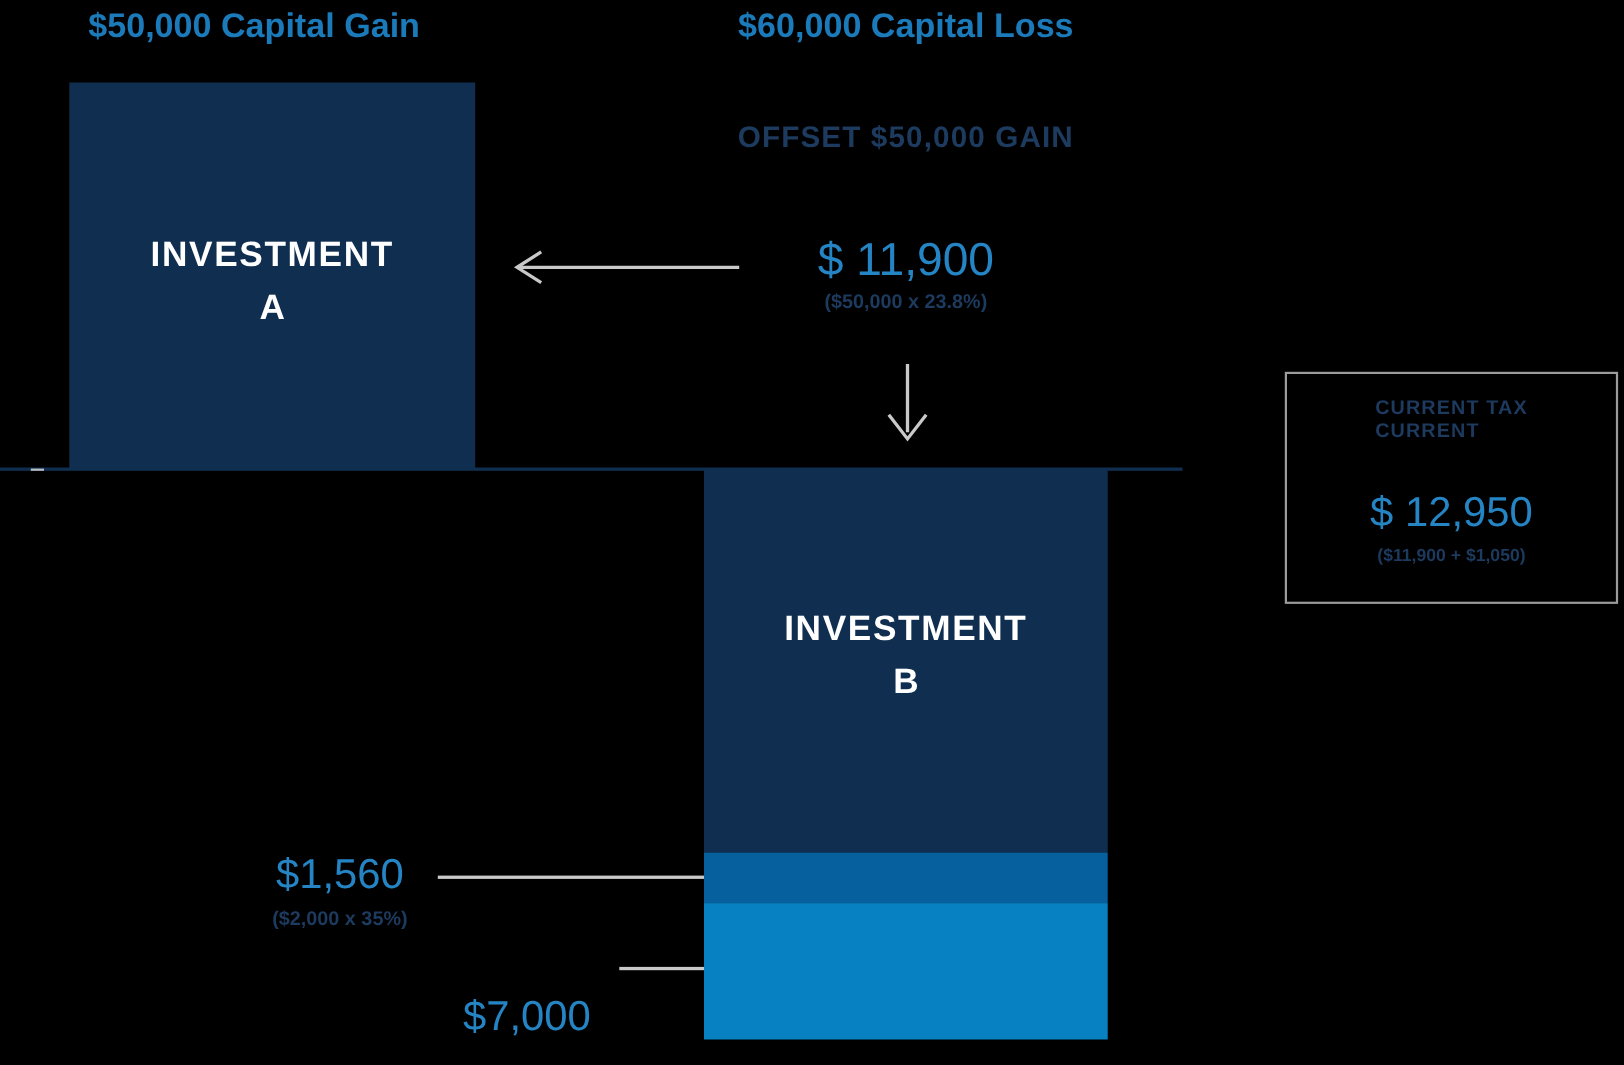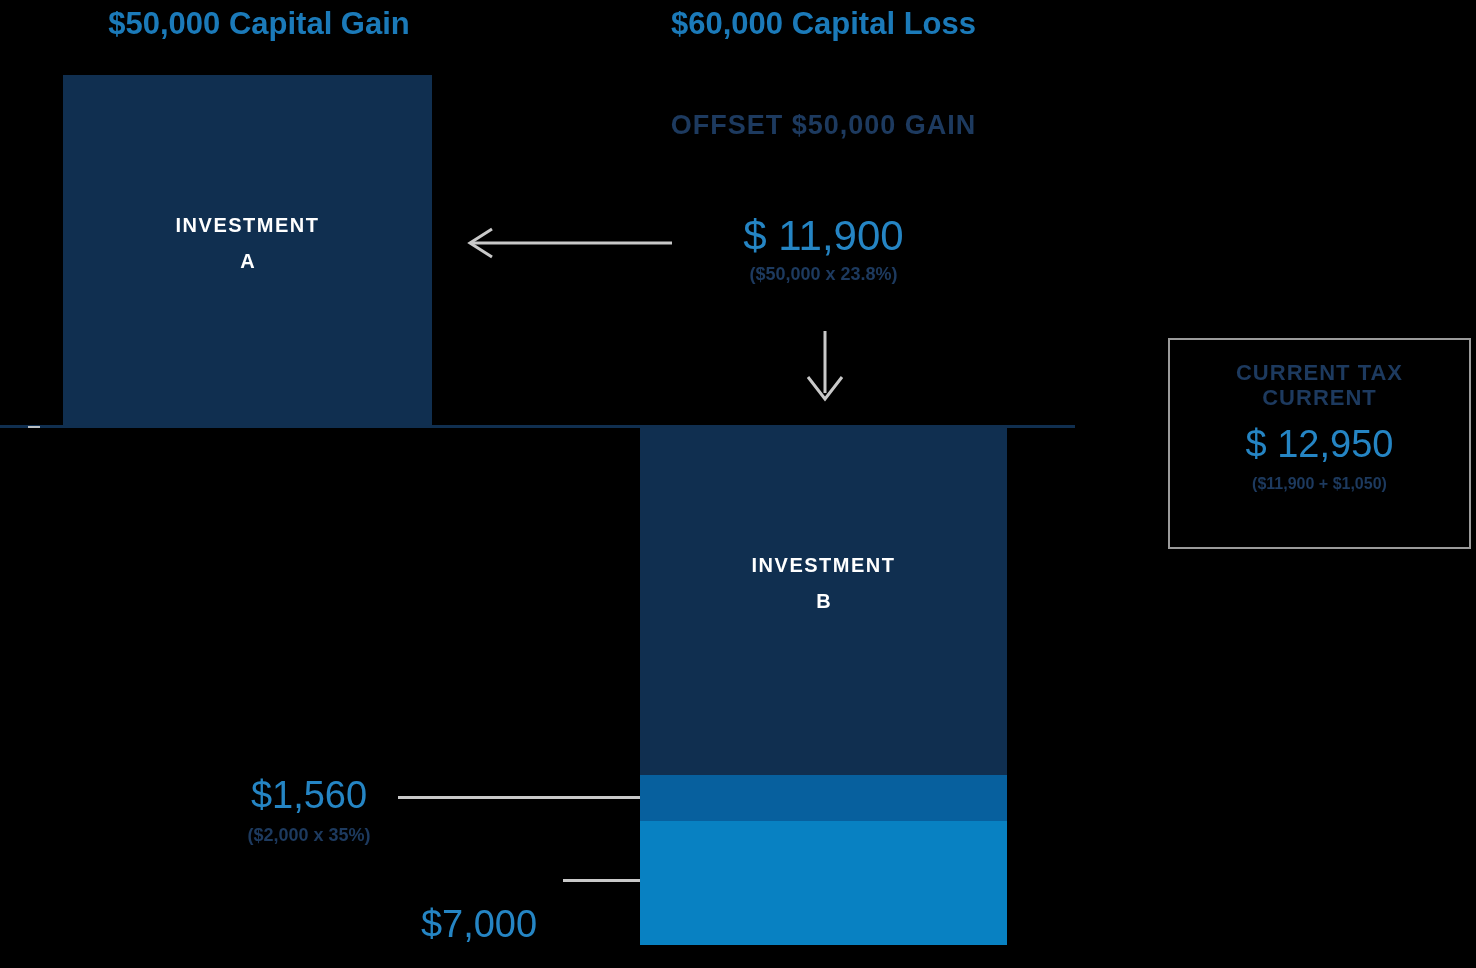"$50,000 Capital Gain" div.abs { left: 74px -> 46px }
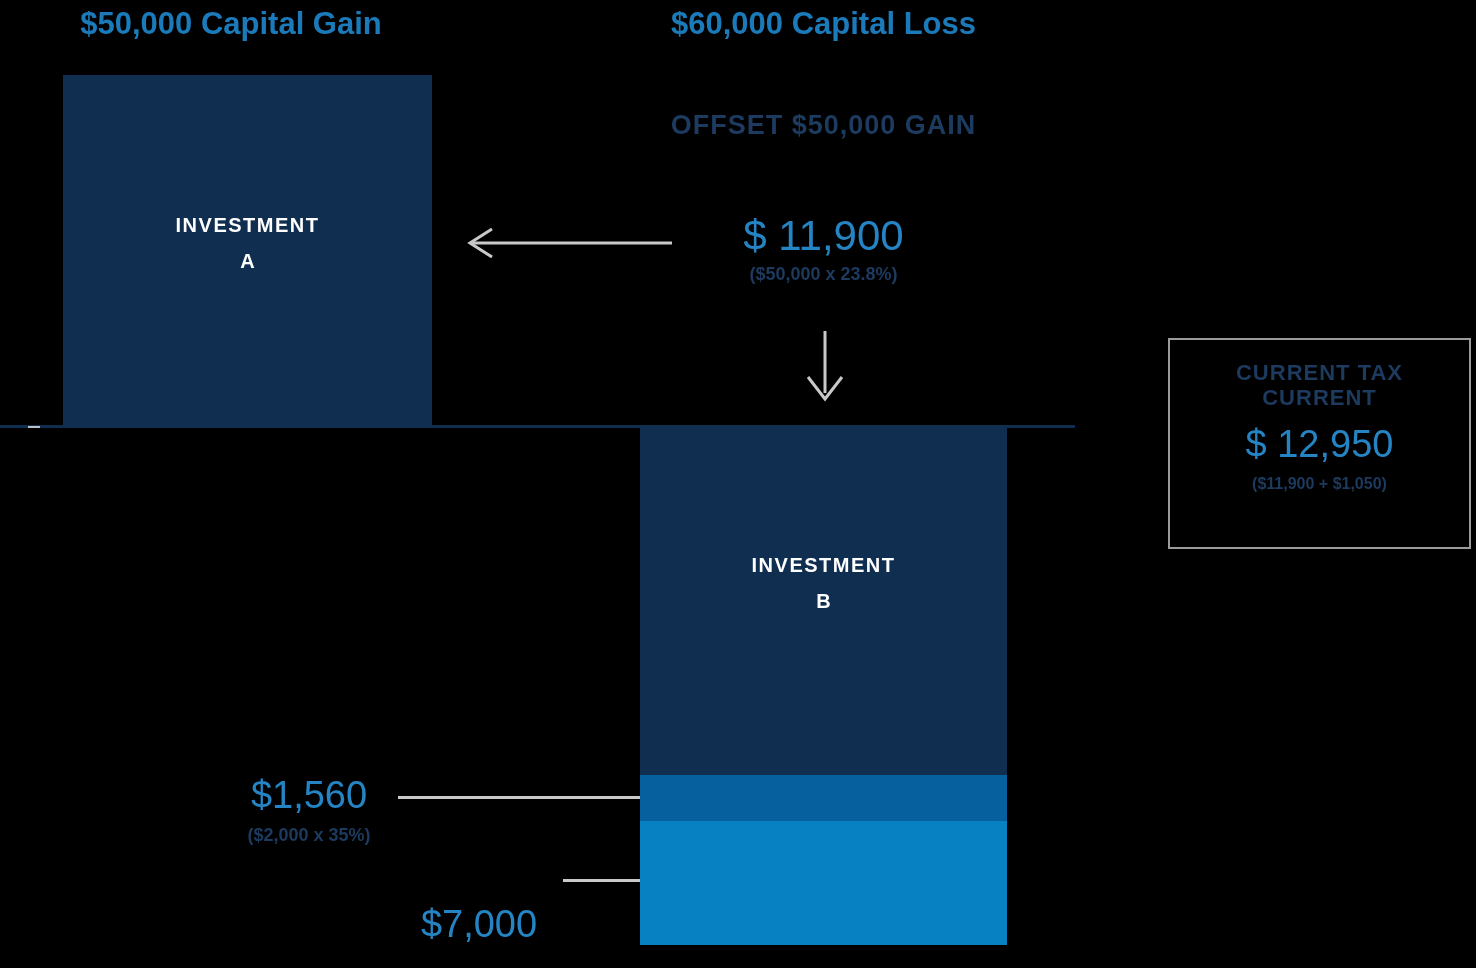"INVESTMENT" .box-label { font-size: 20px -> 32px }
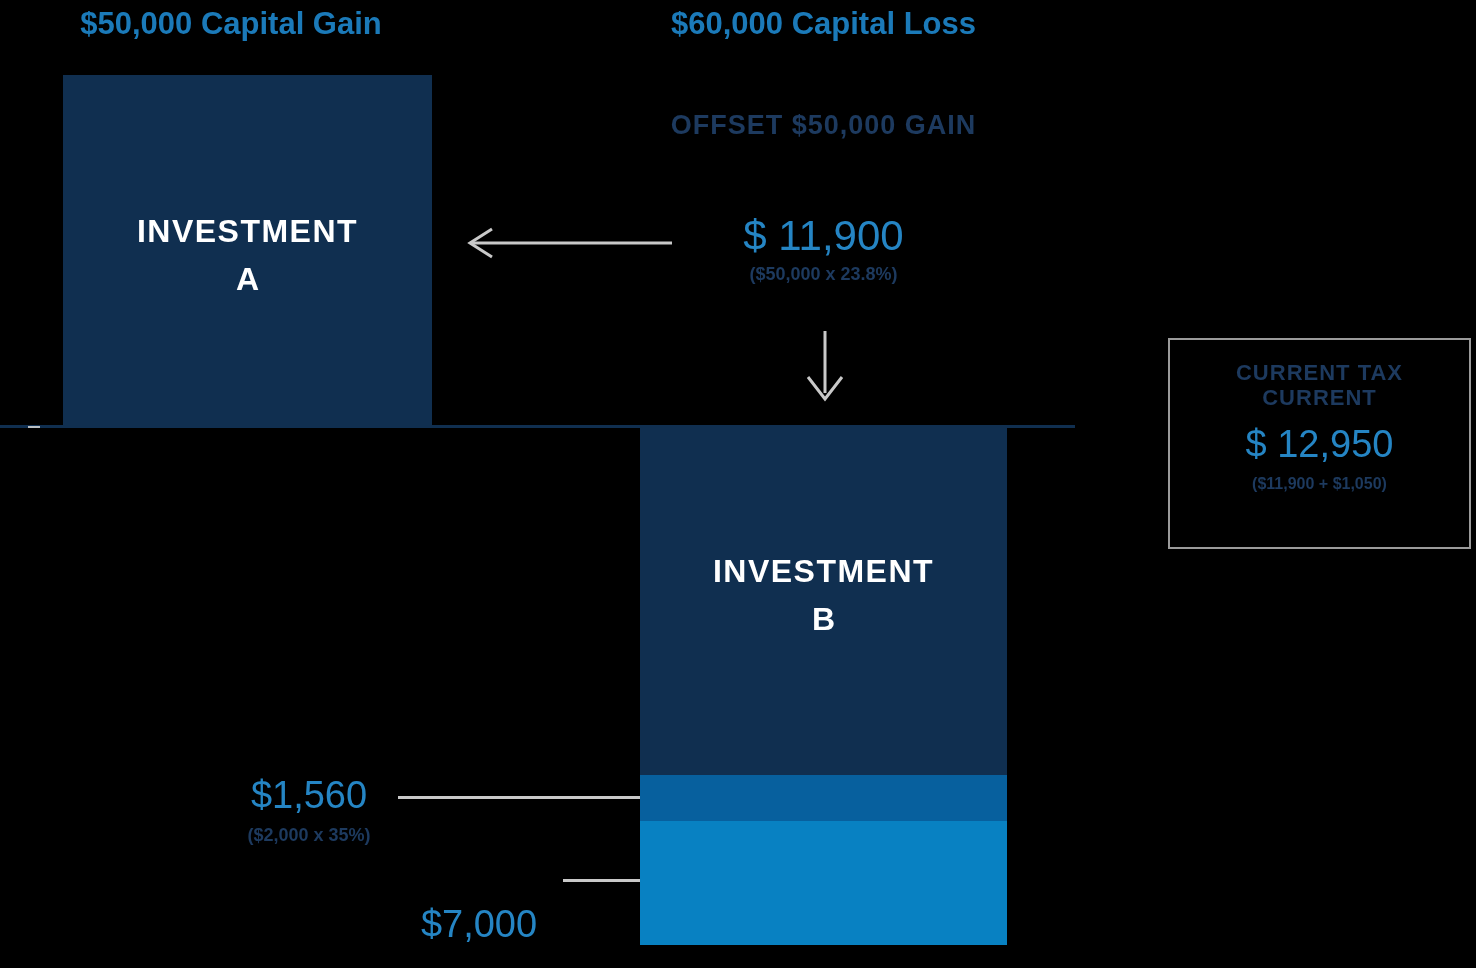"CURRENT TAX" .savings-title { font-size: 22px -> 18px; text-align: center -> none }
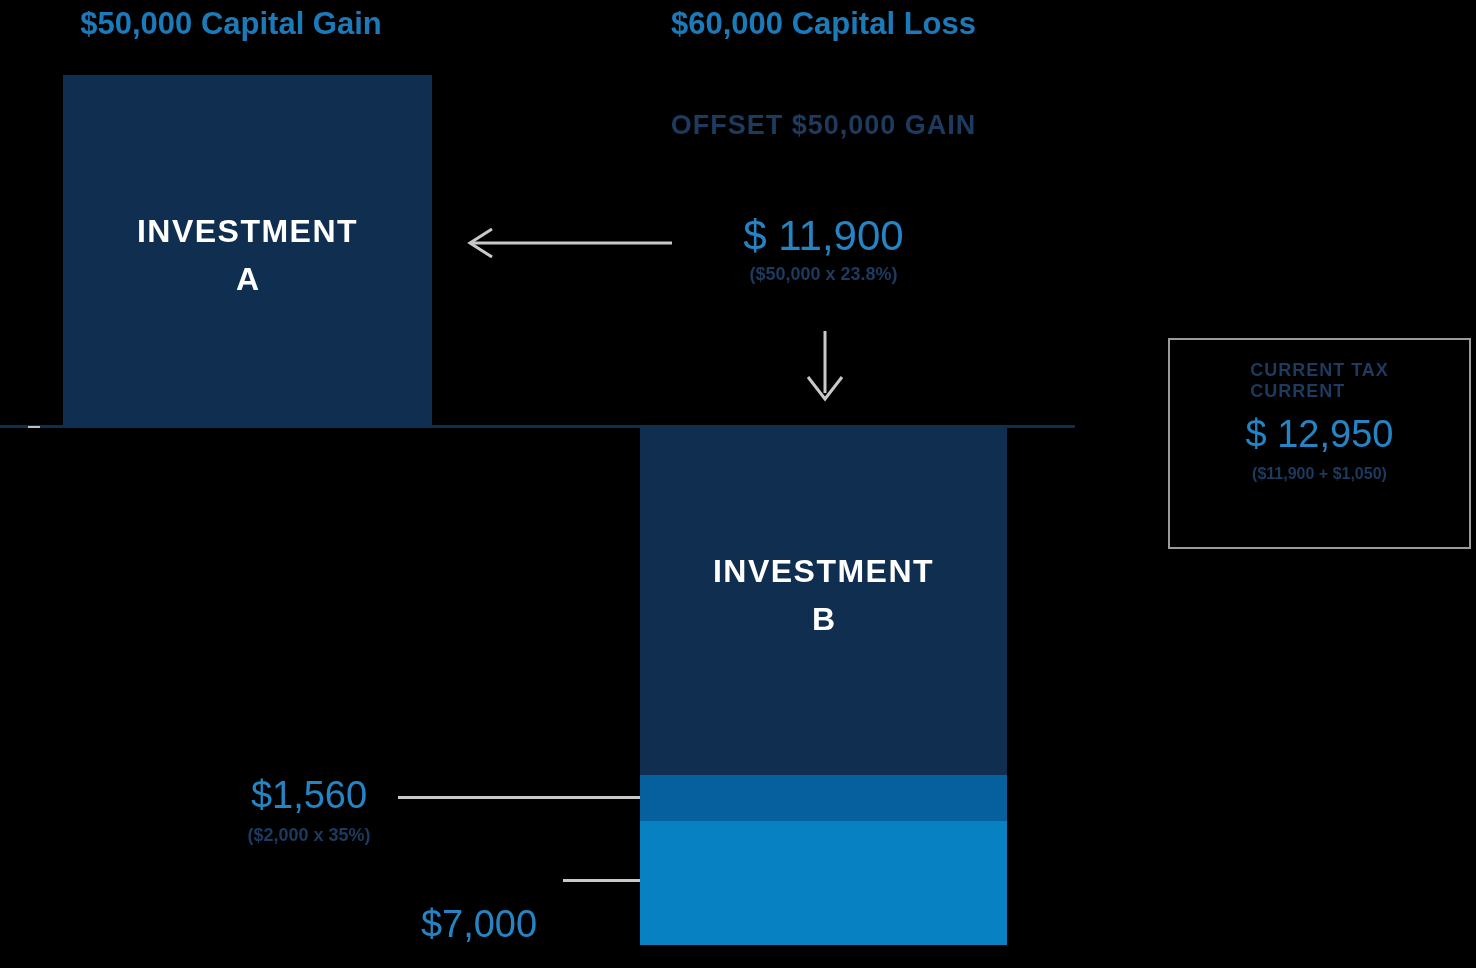"$ 12,950" .savings-amount { margin-top: 14px -> 46px }
